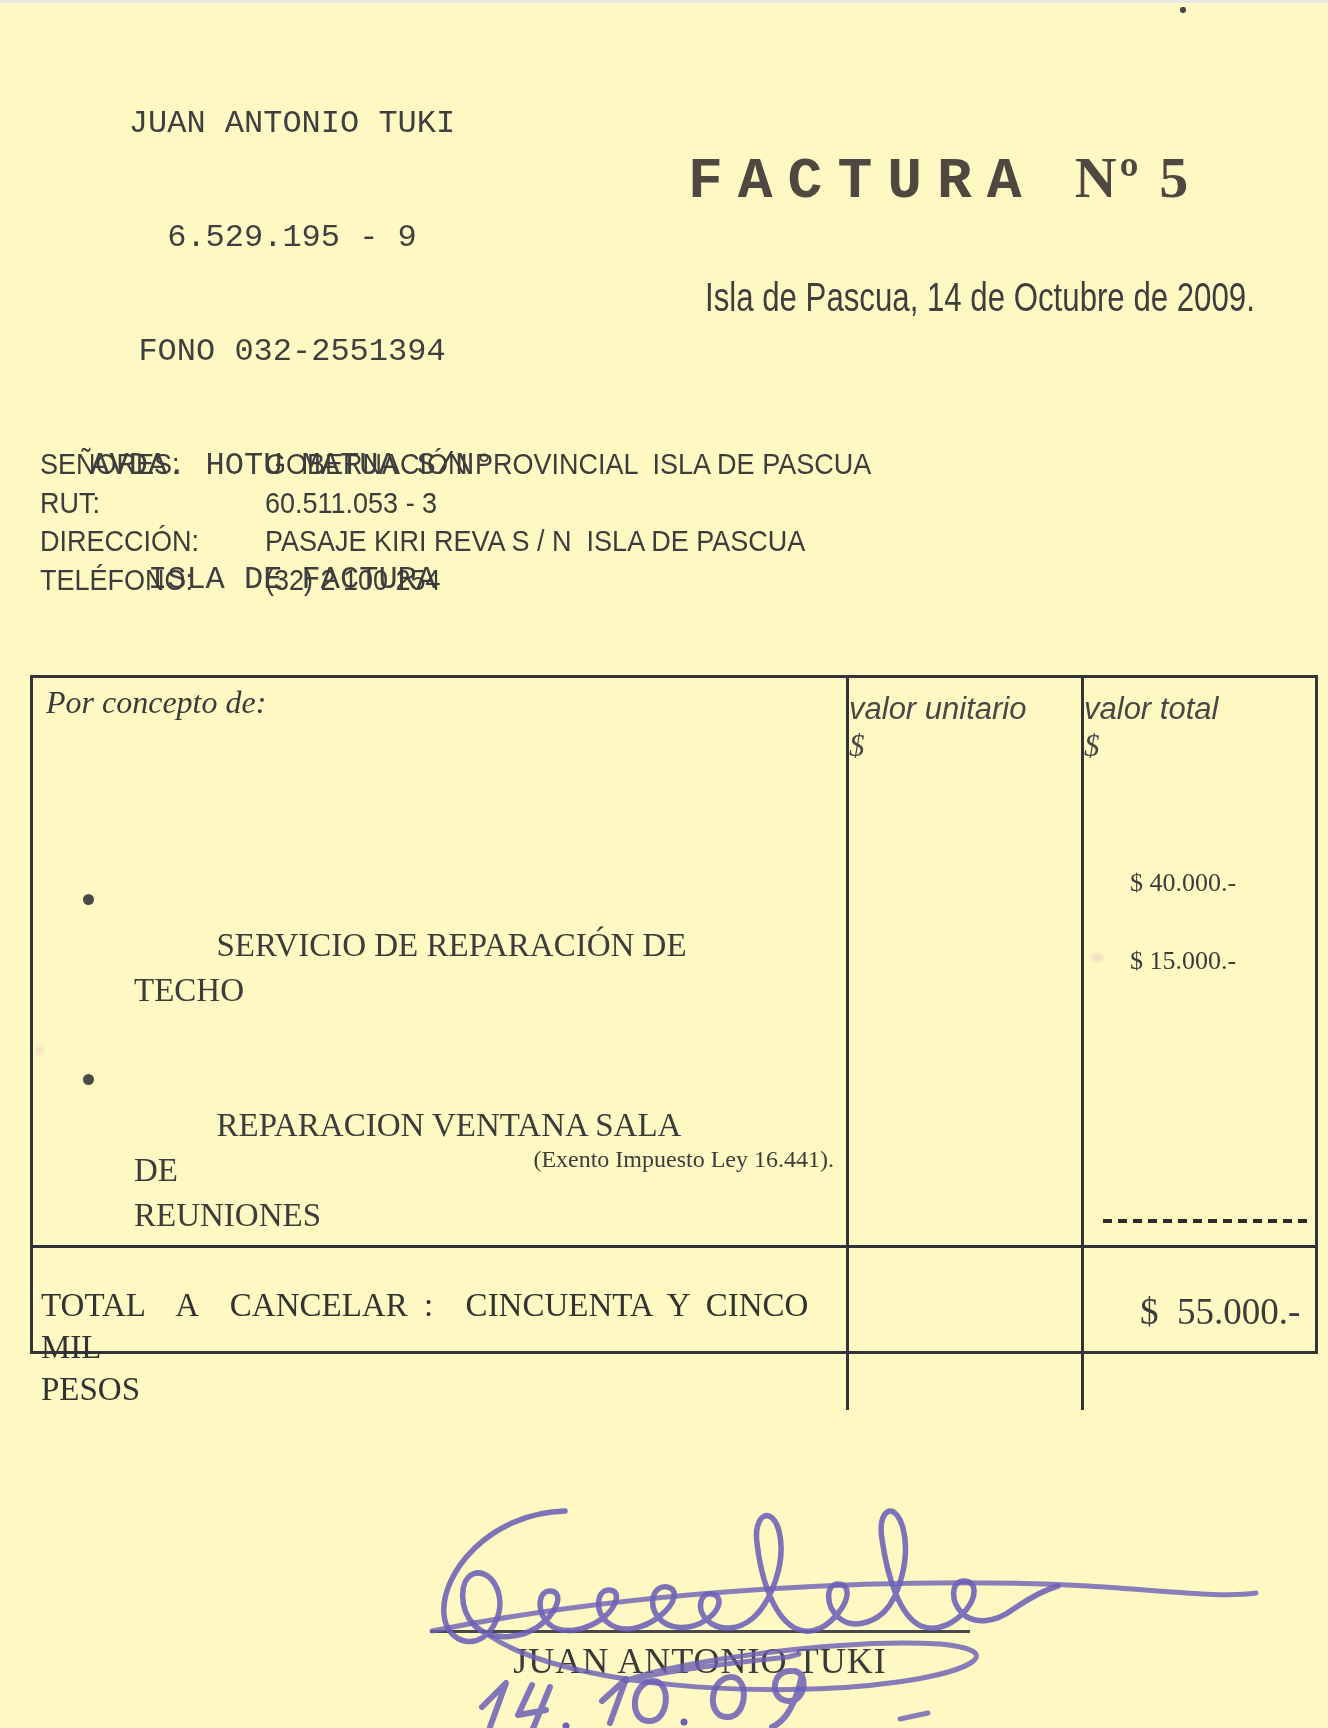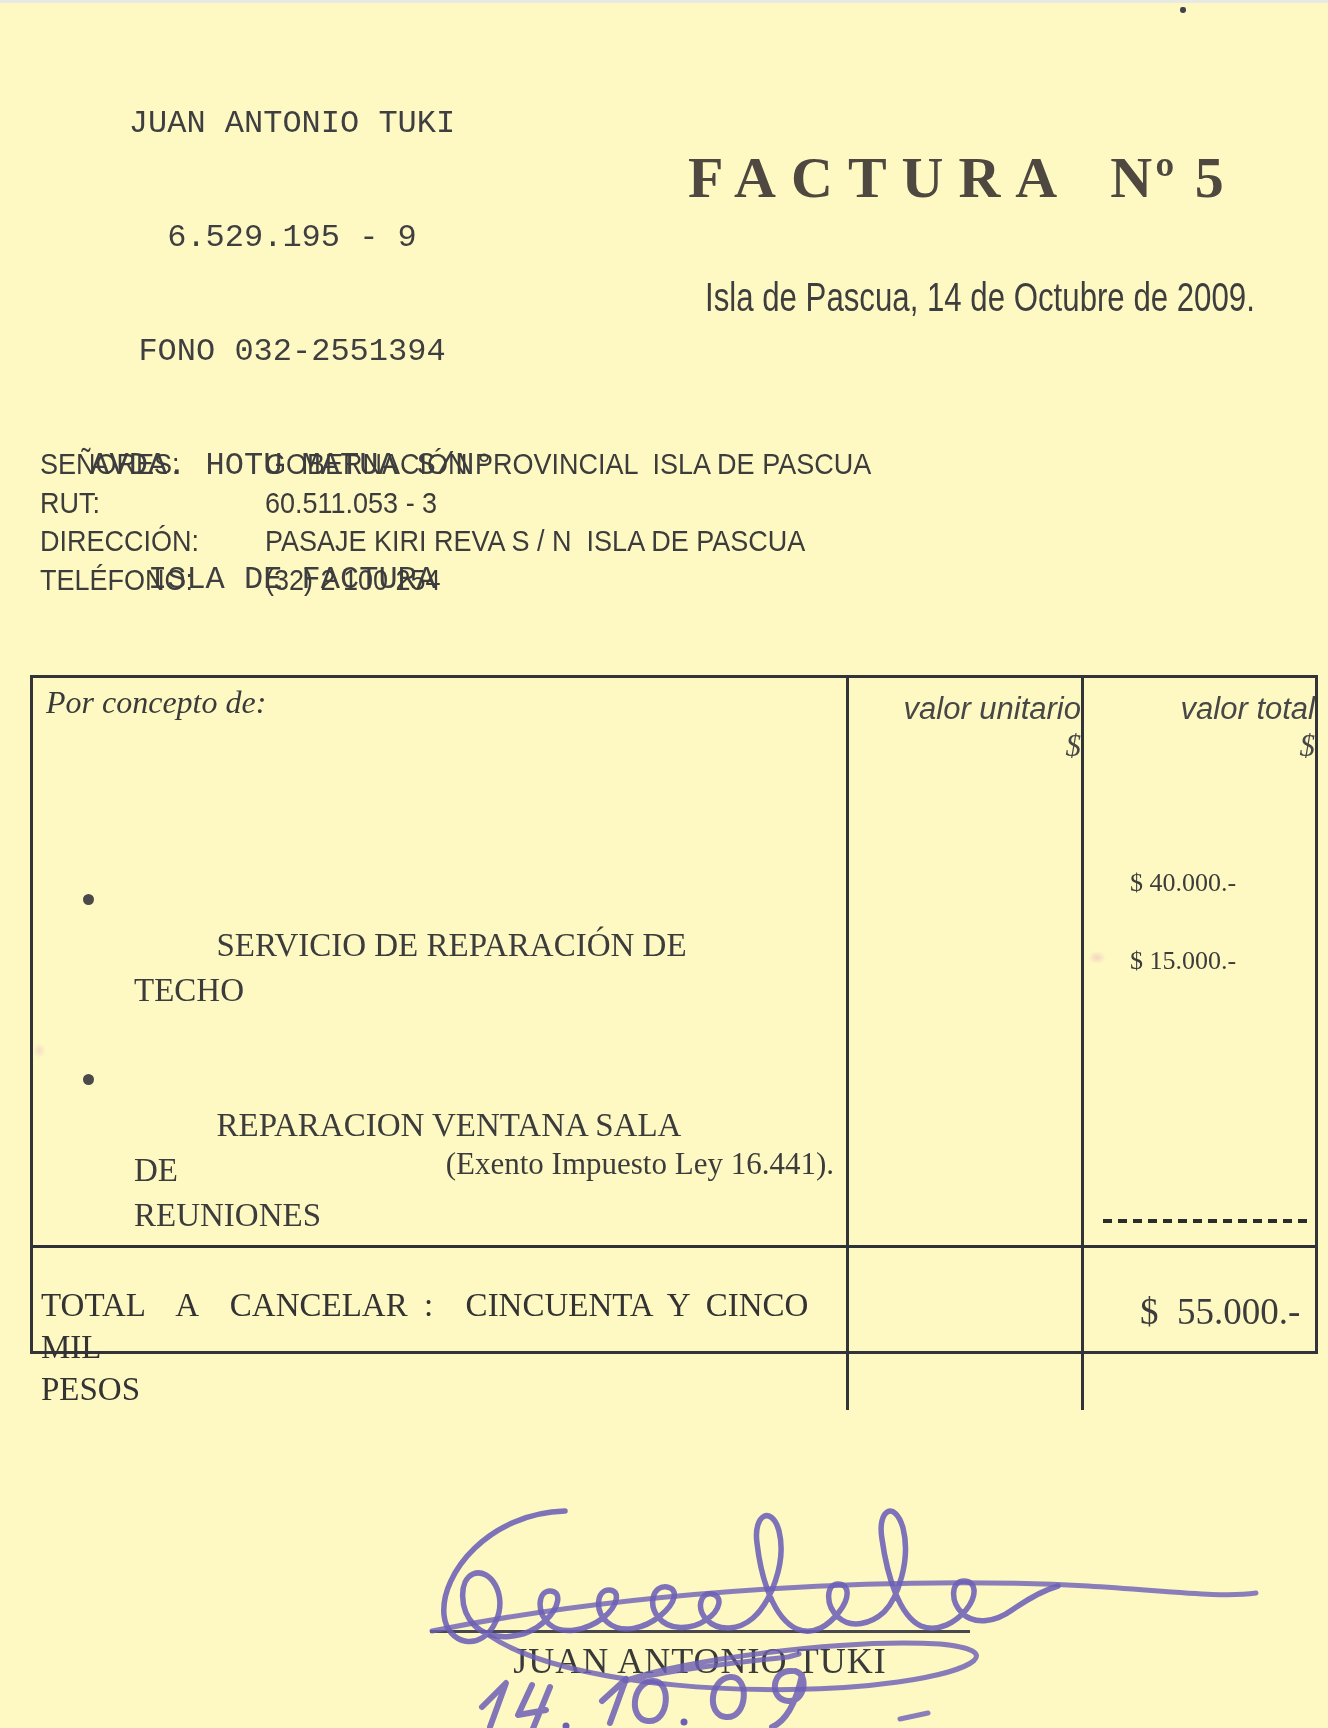"FACTURA" .title .t-word { font-family: none -> Liberation Mono, monospace }
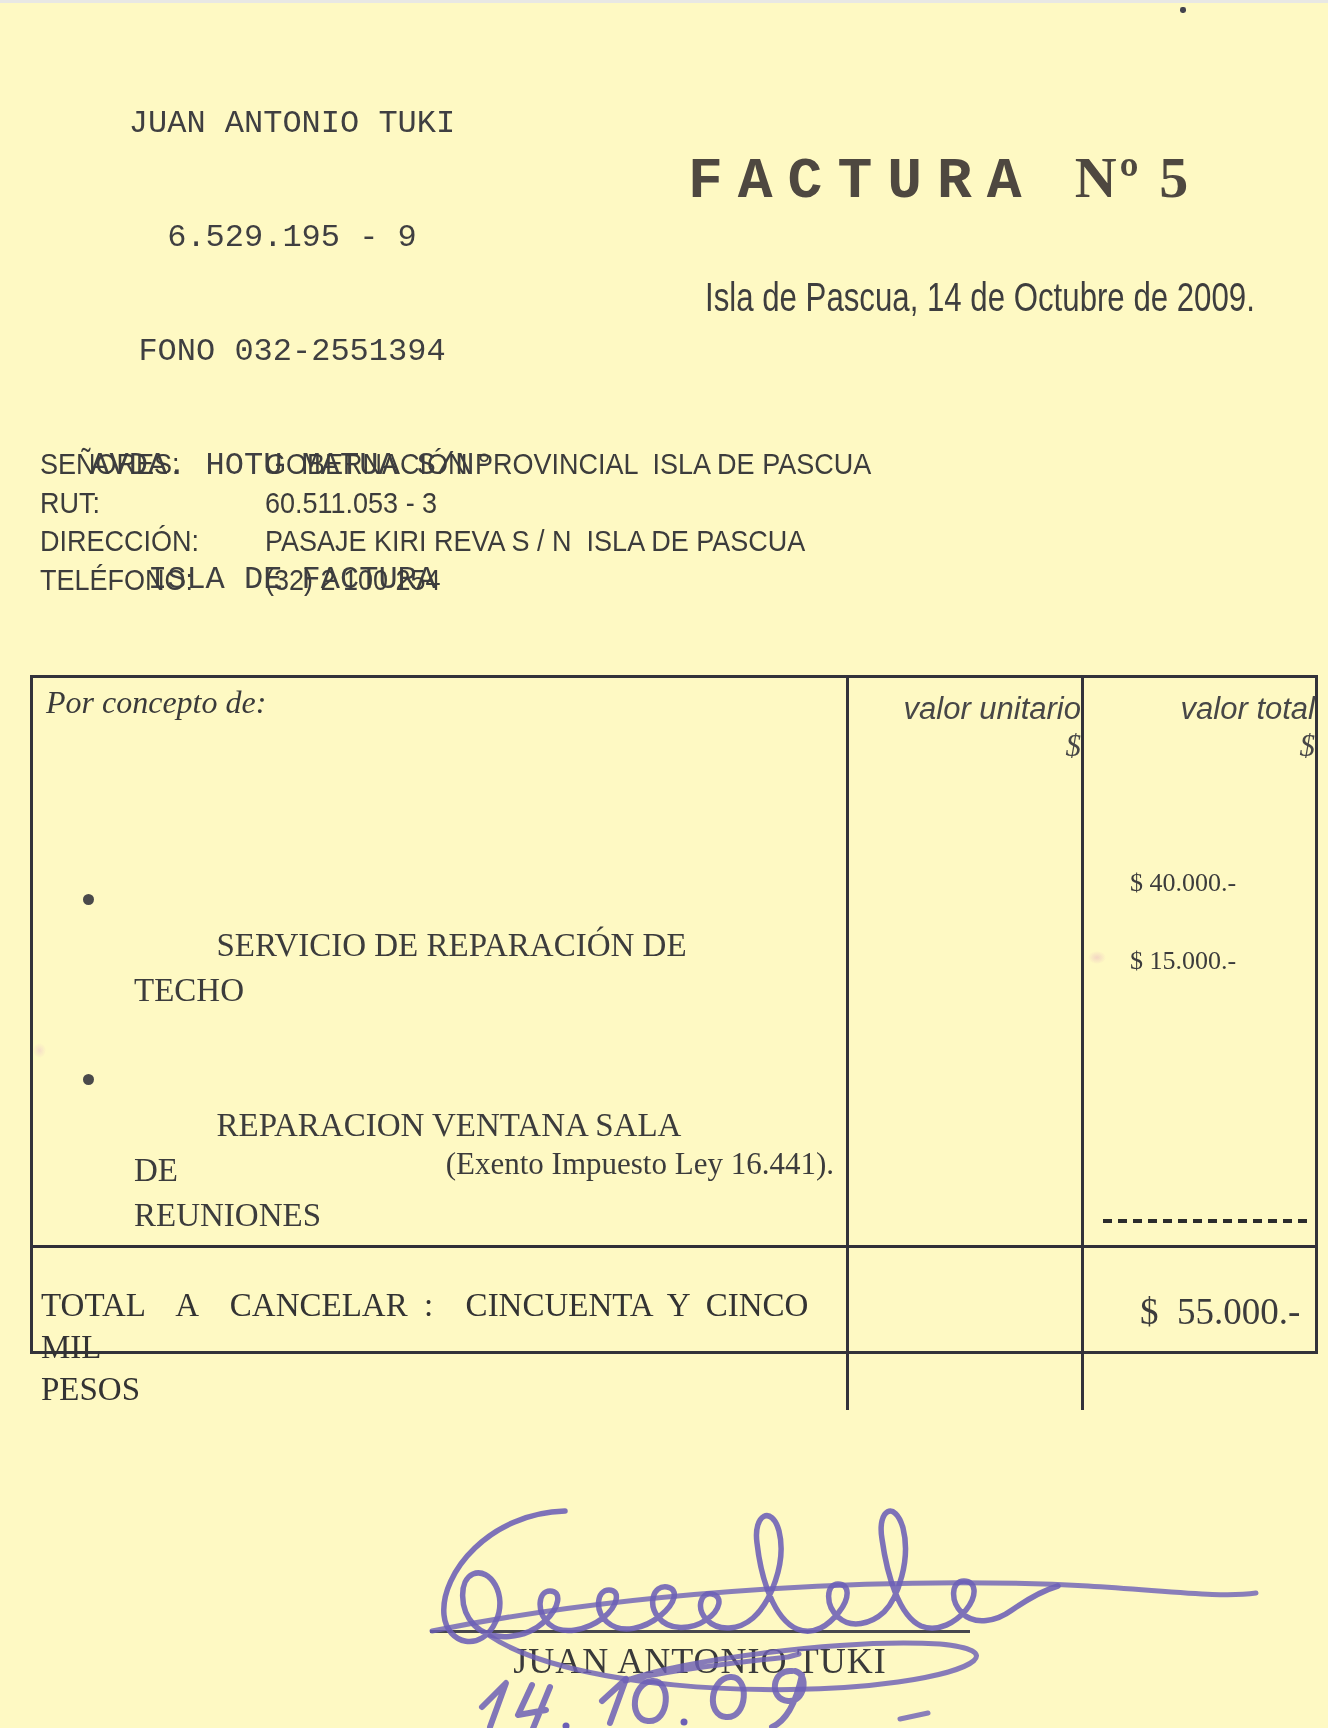"valor unitario" .h-val { text-align: right -> left }
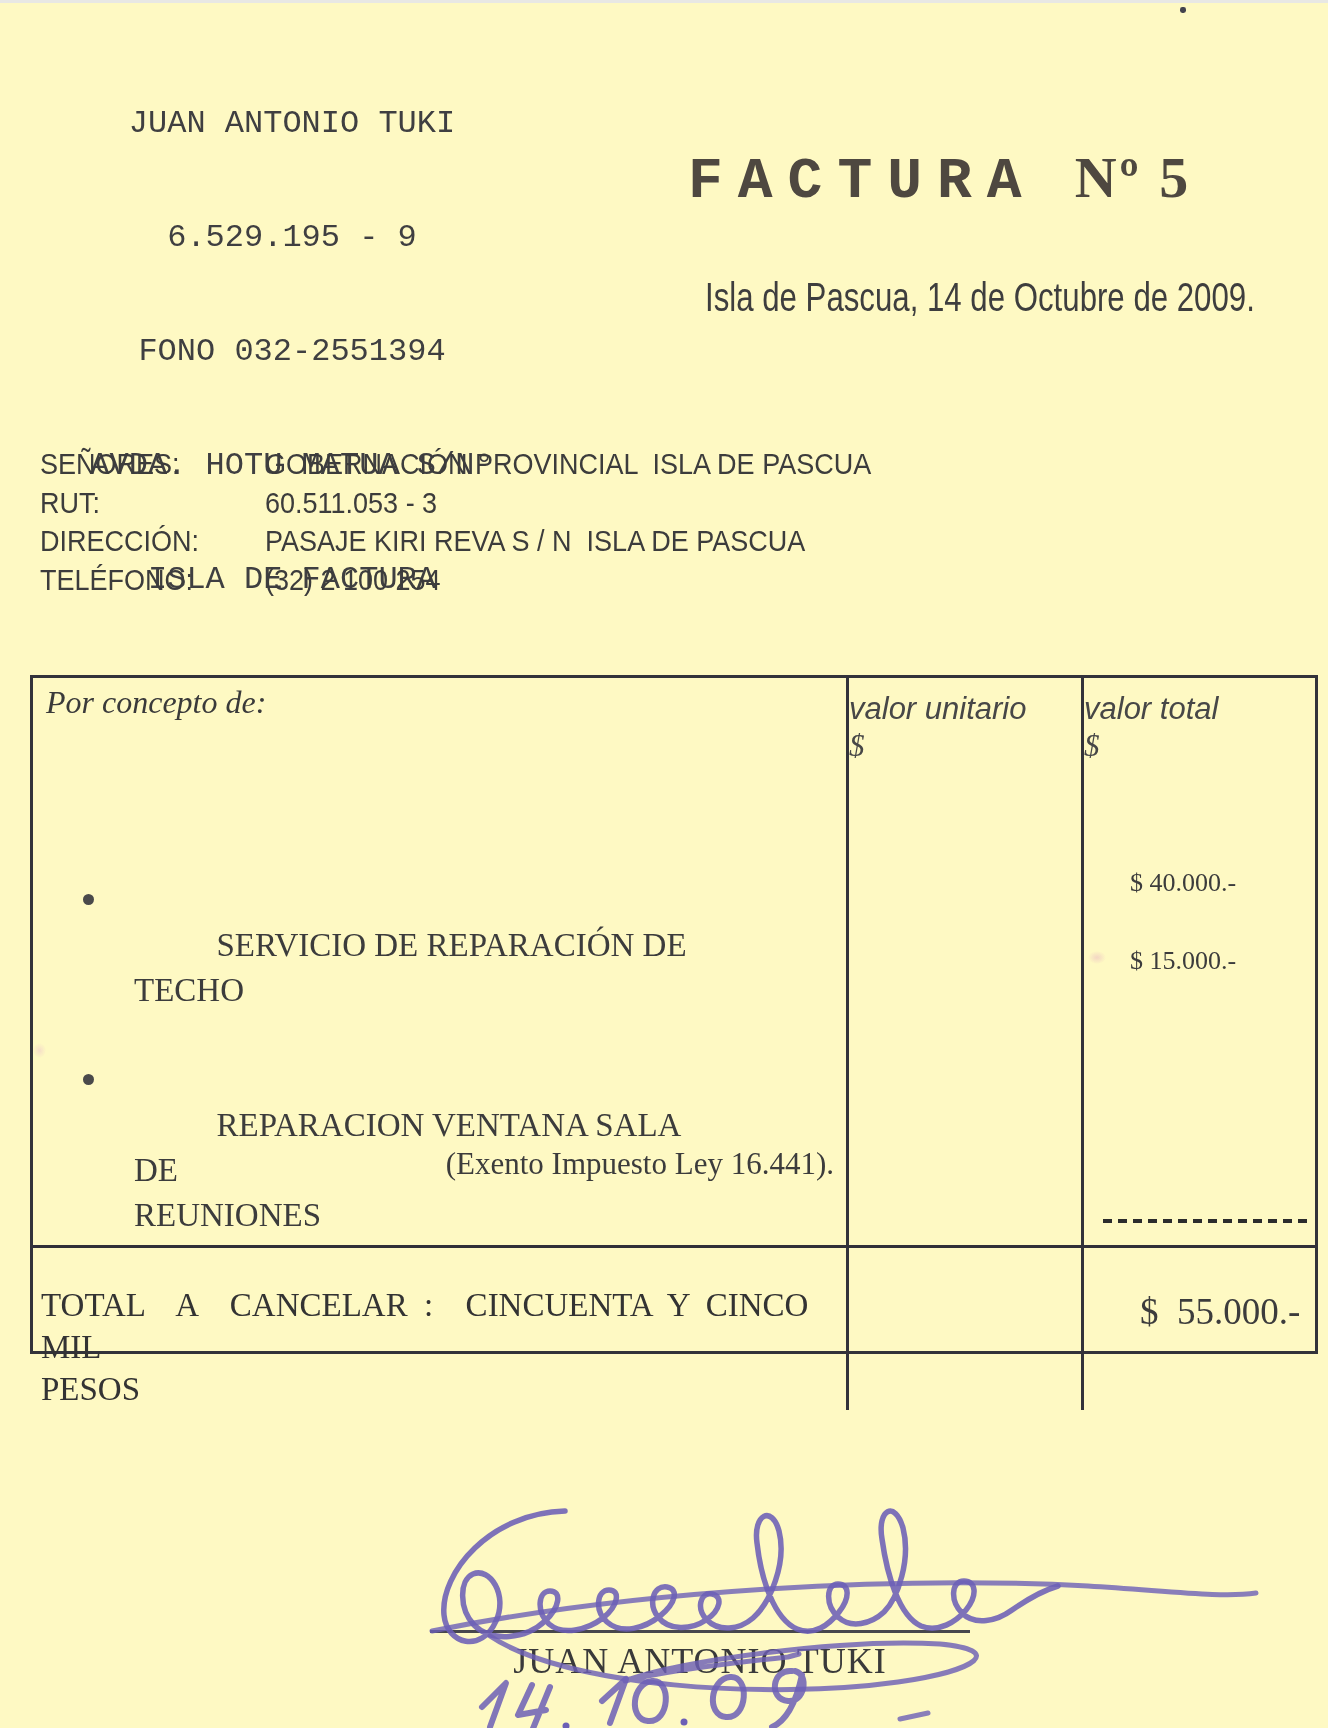"(Exento Impuesto Ley 16.441)." .exempt { font-size: 31px -> 24px }
